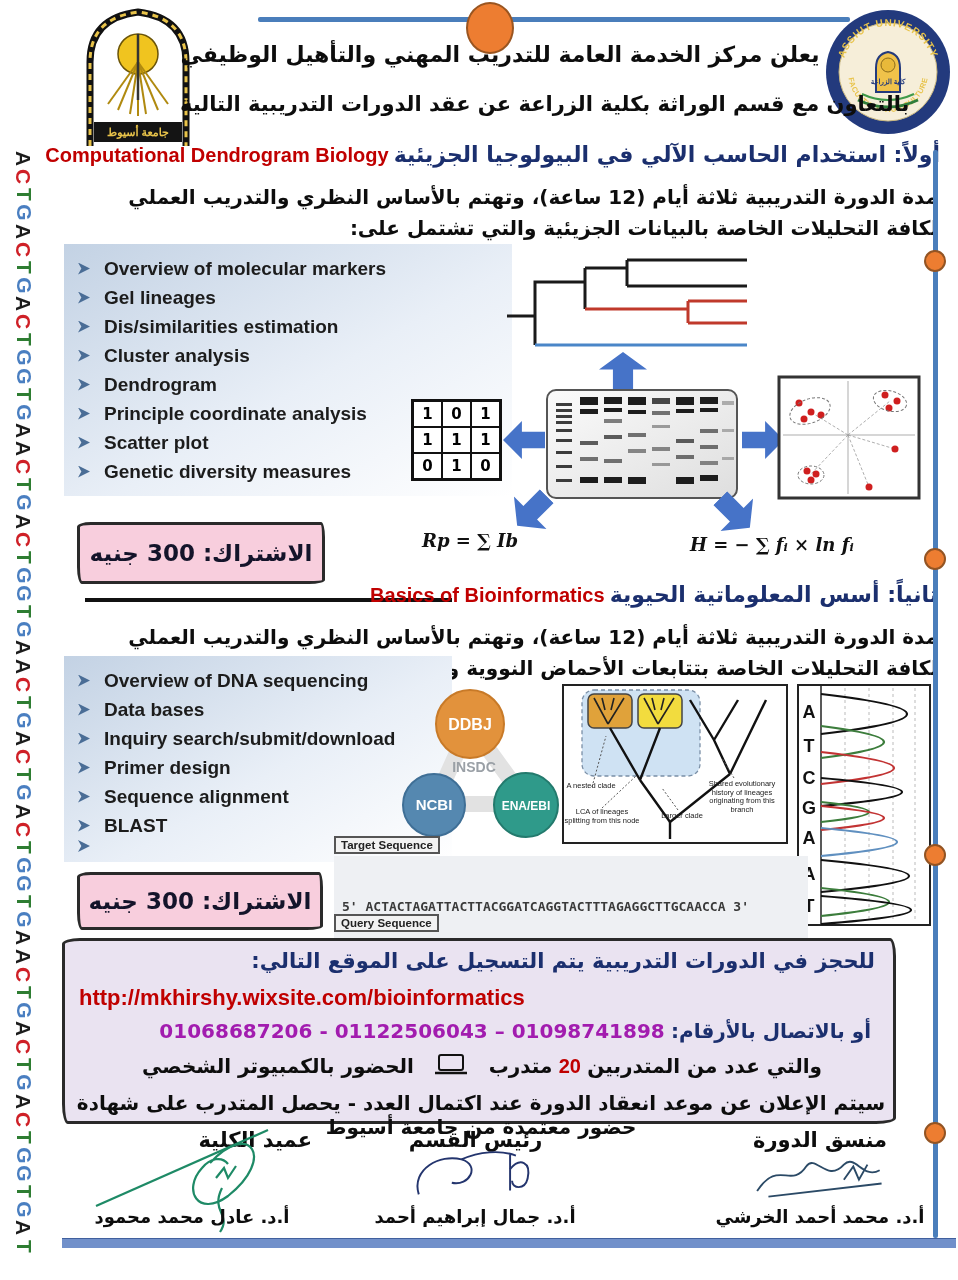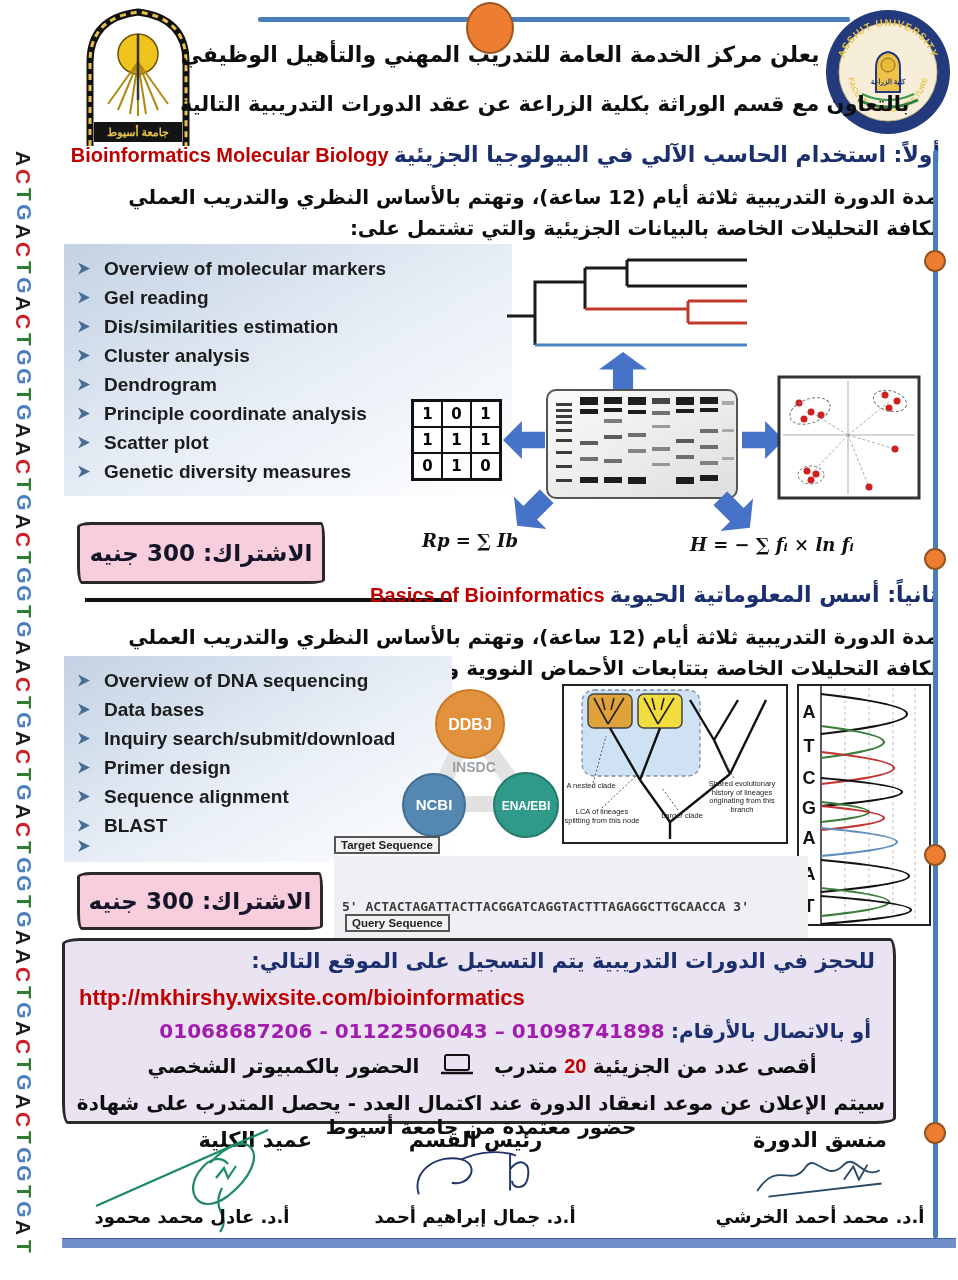"Bioinformatics Molecular Biology" span.red { text: Bioinformatics Molecular -> Computational Dendrogram }
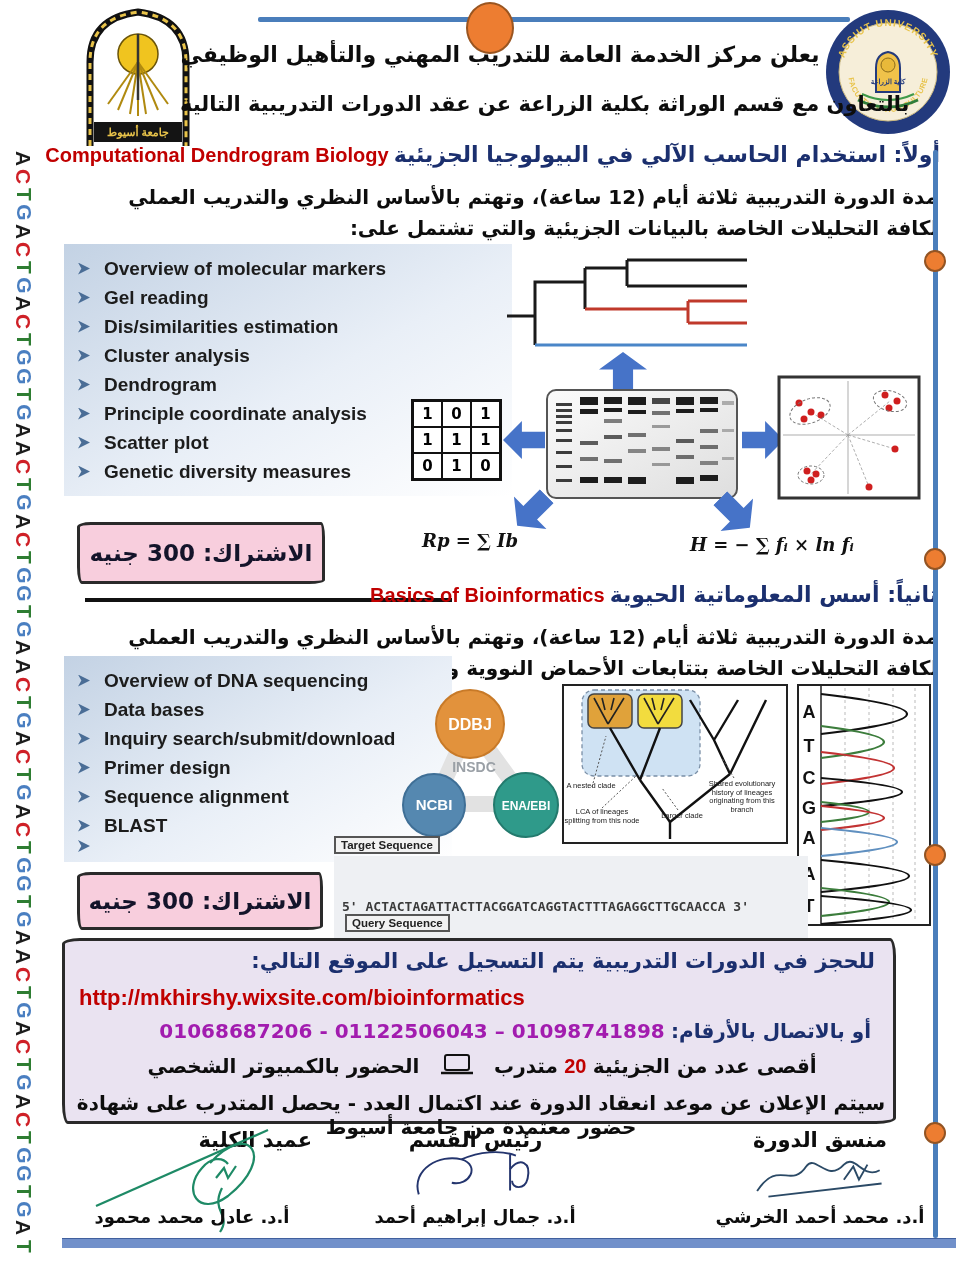"Gel reading" span { text: reading -> lineages }
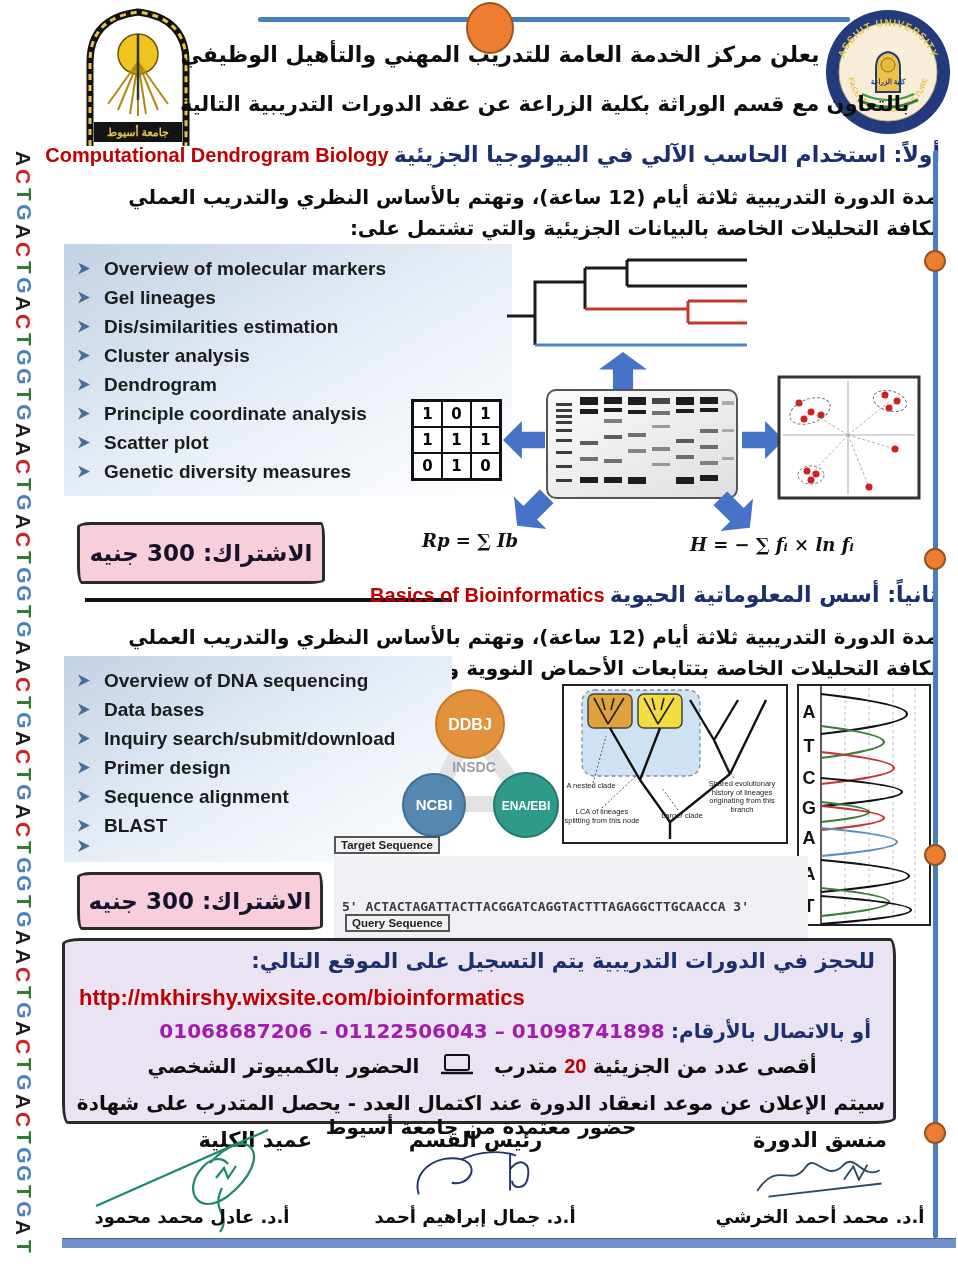"Query Sequence" span.abs { margin-left: 11px -> none }
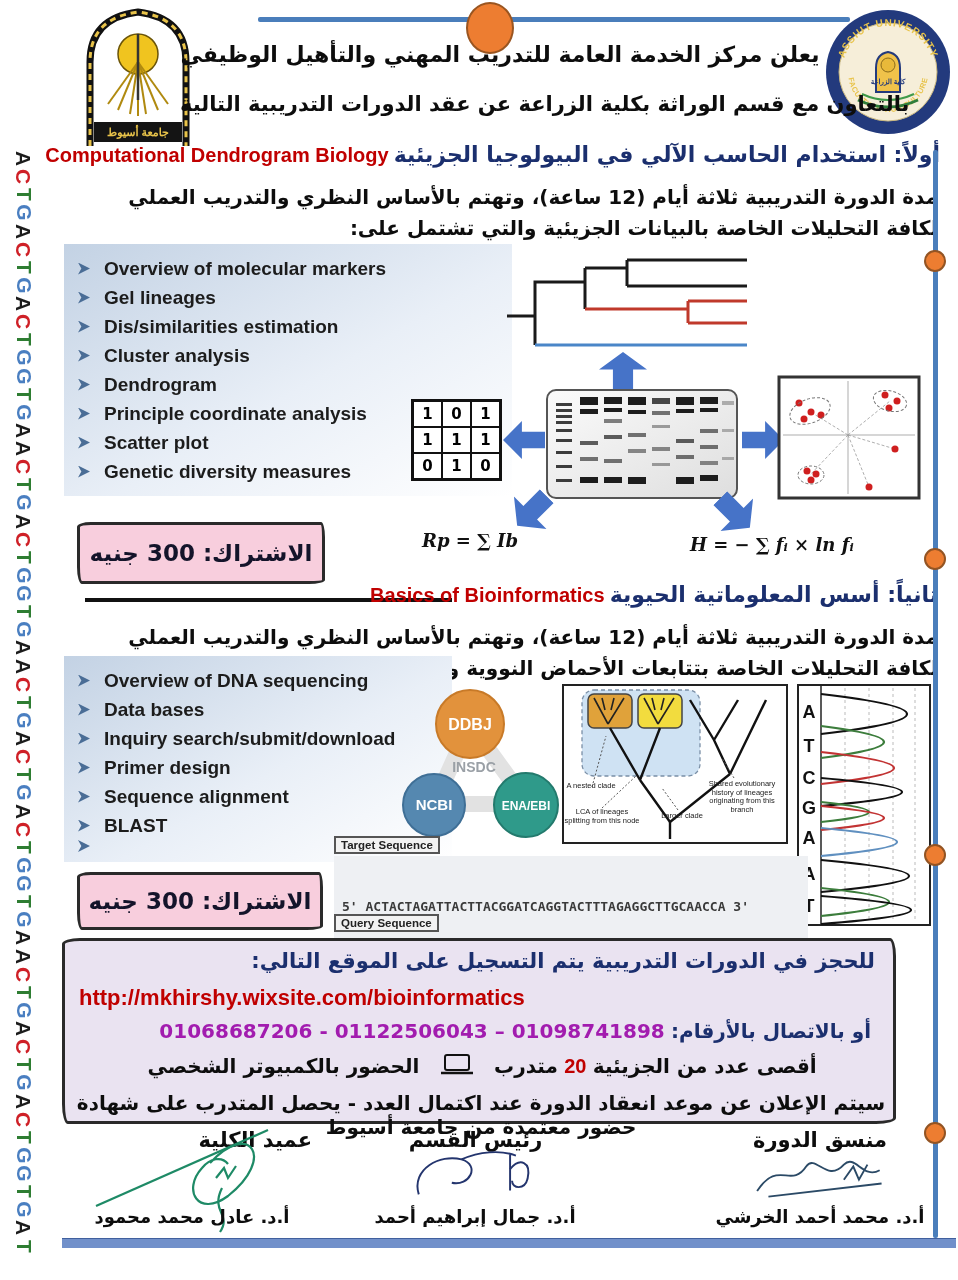"أقصى عدد من الجزيئية" span.b { text: أقصى عدد من الجزيئية -> والتي عدد من المتدربين }
